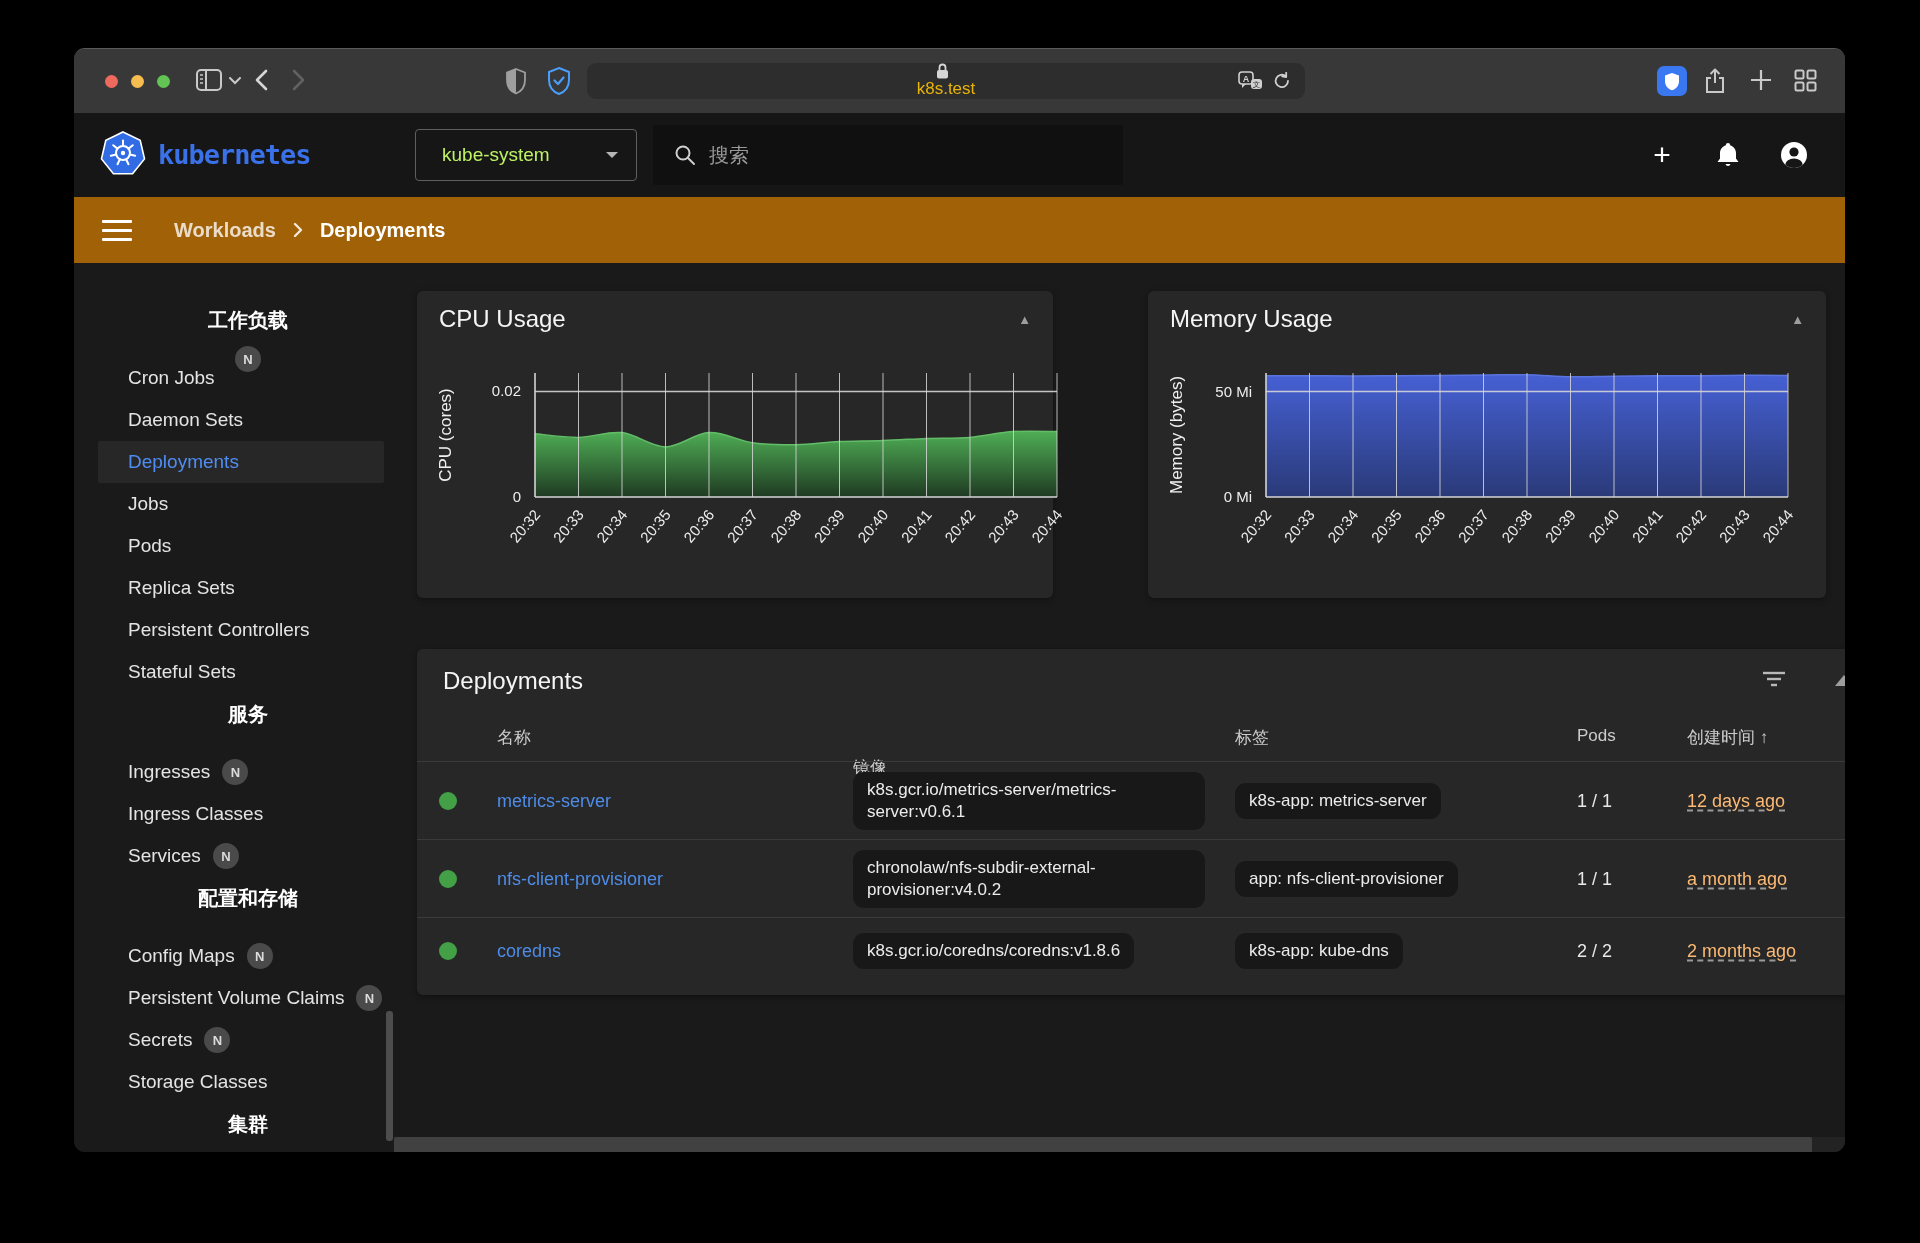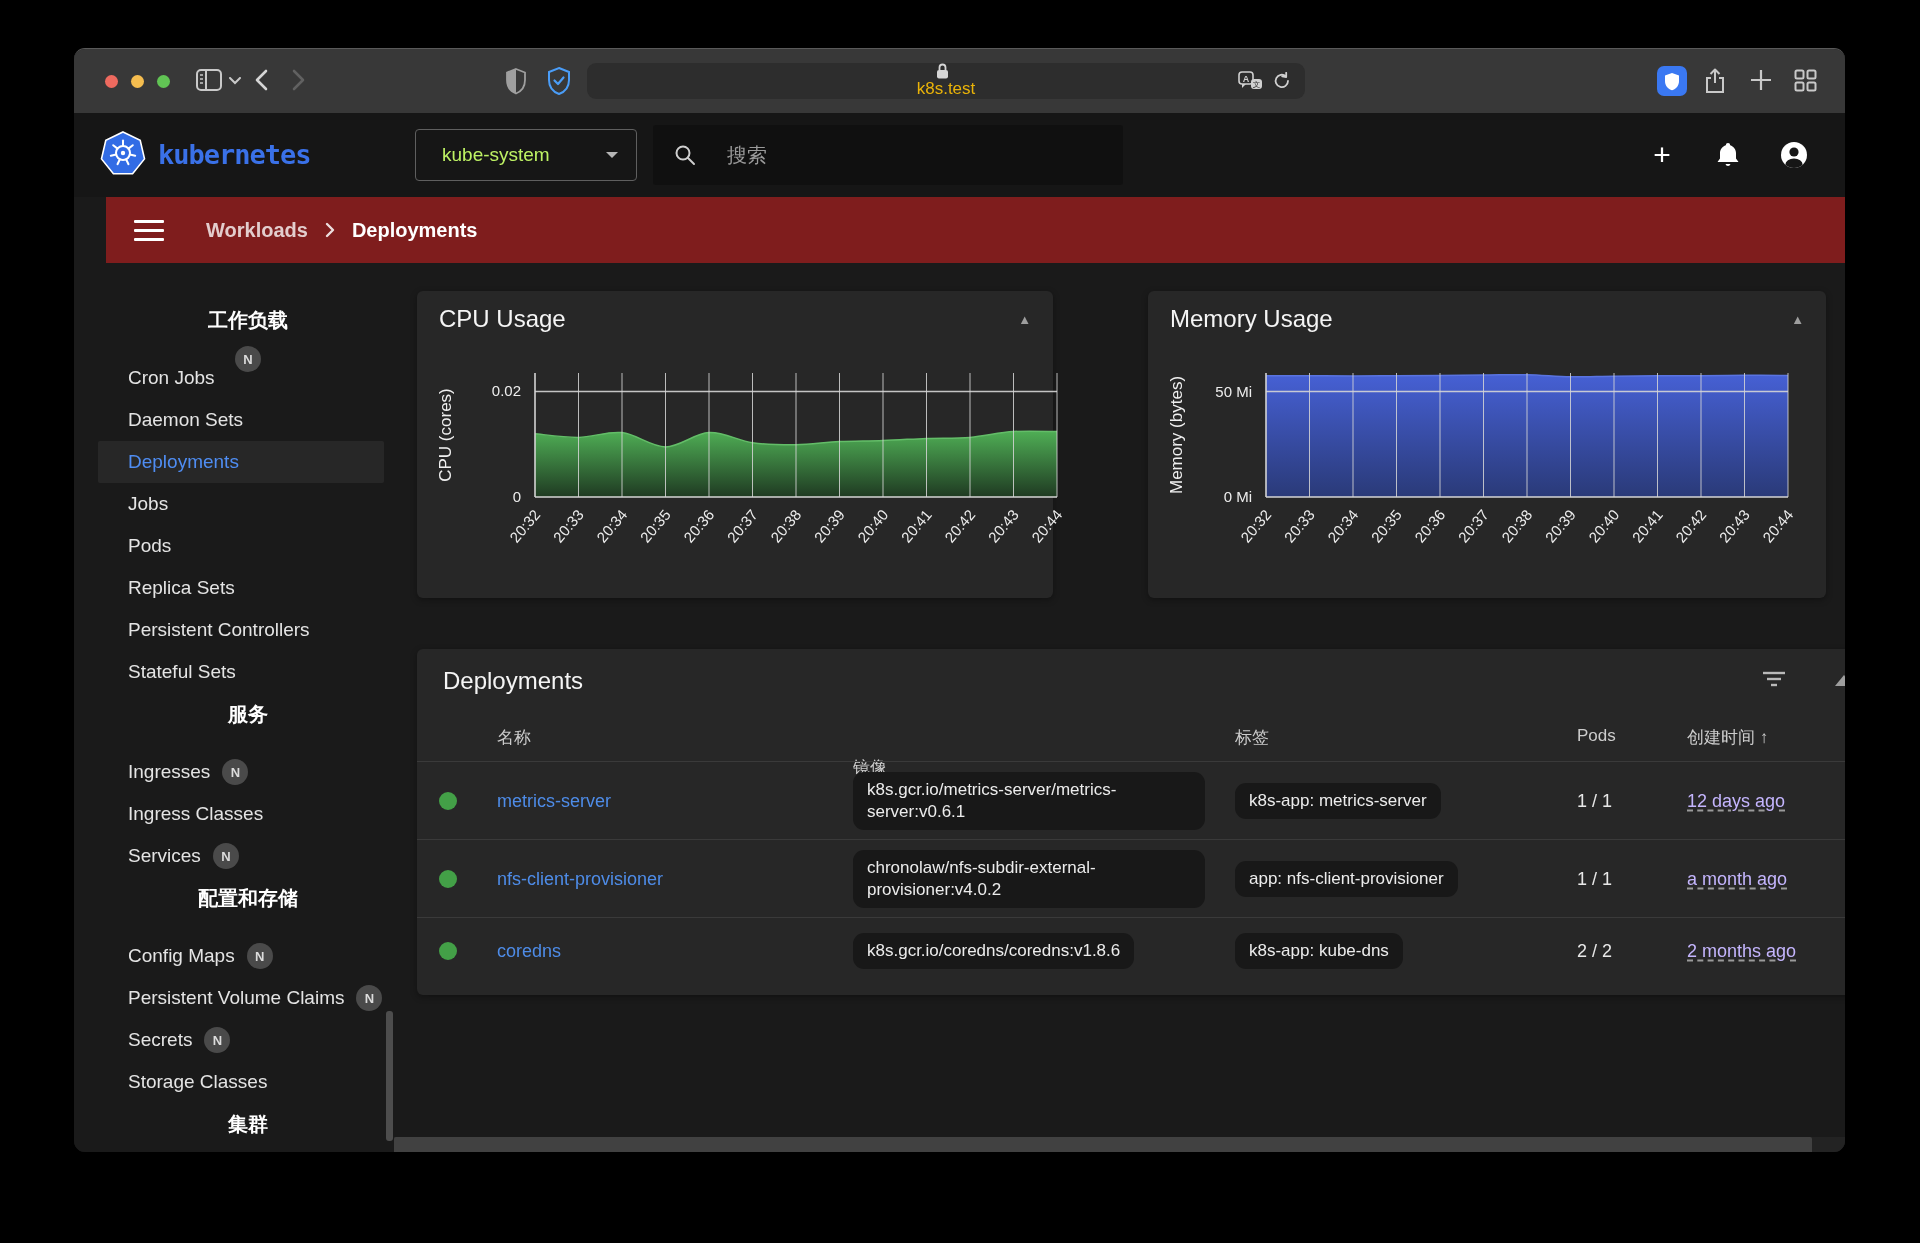"搜索" .searchbox input { margin-left: 30px -> 12px }
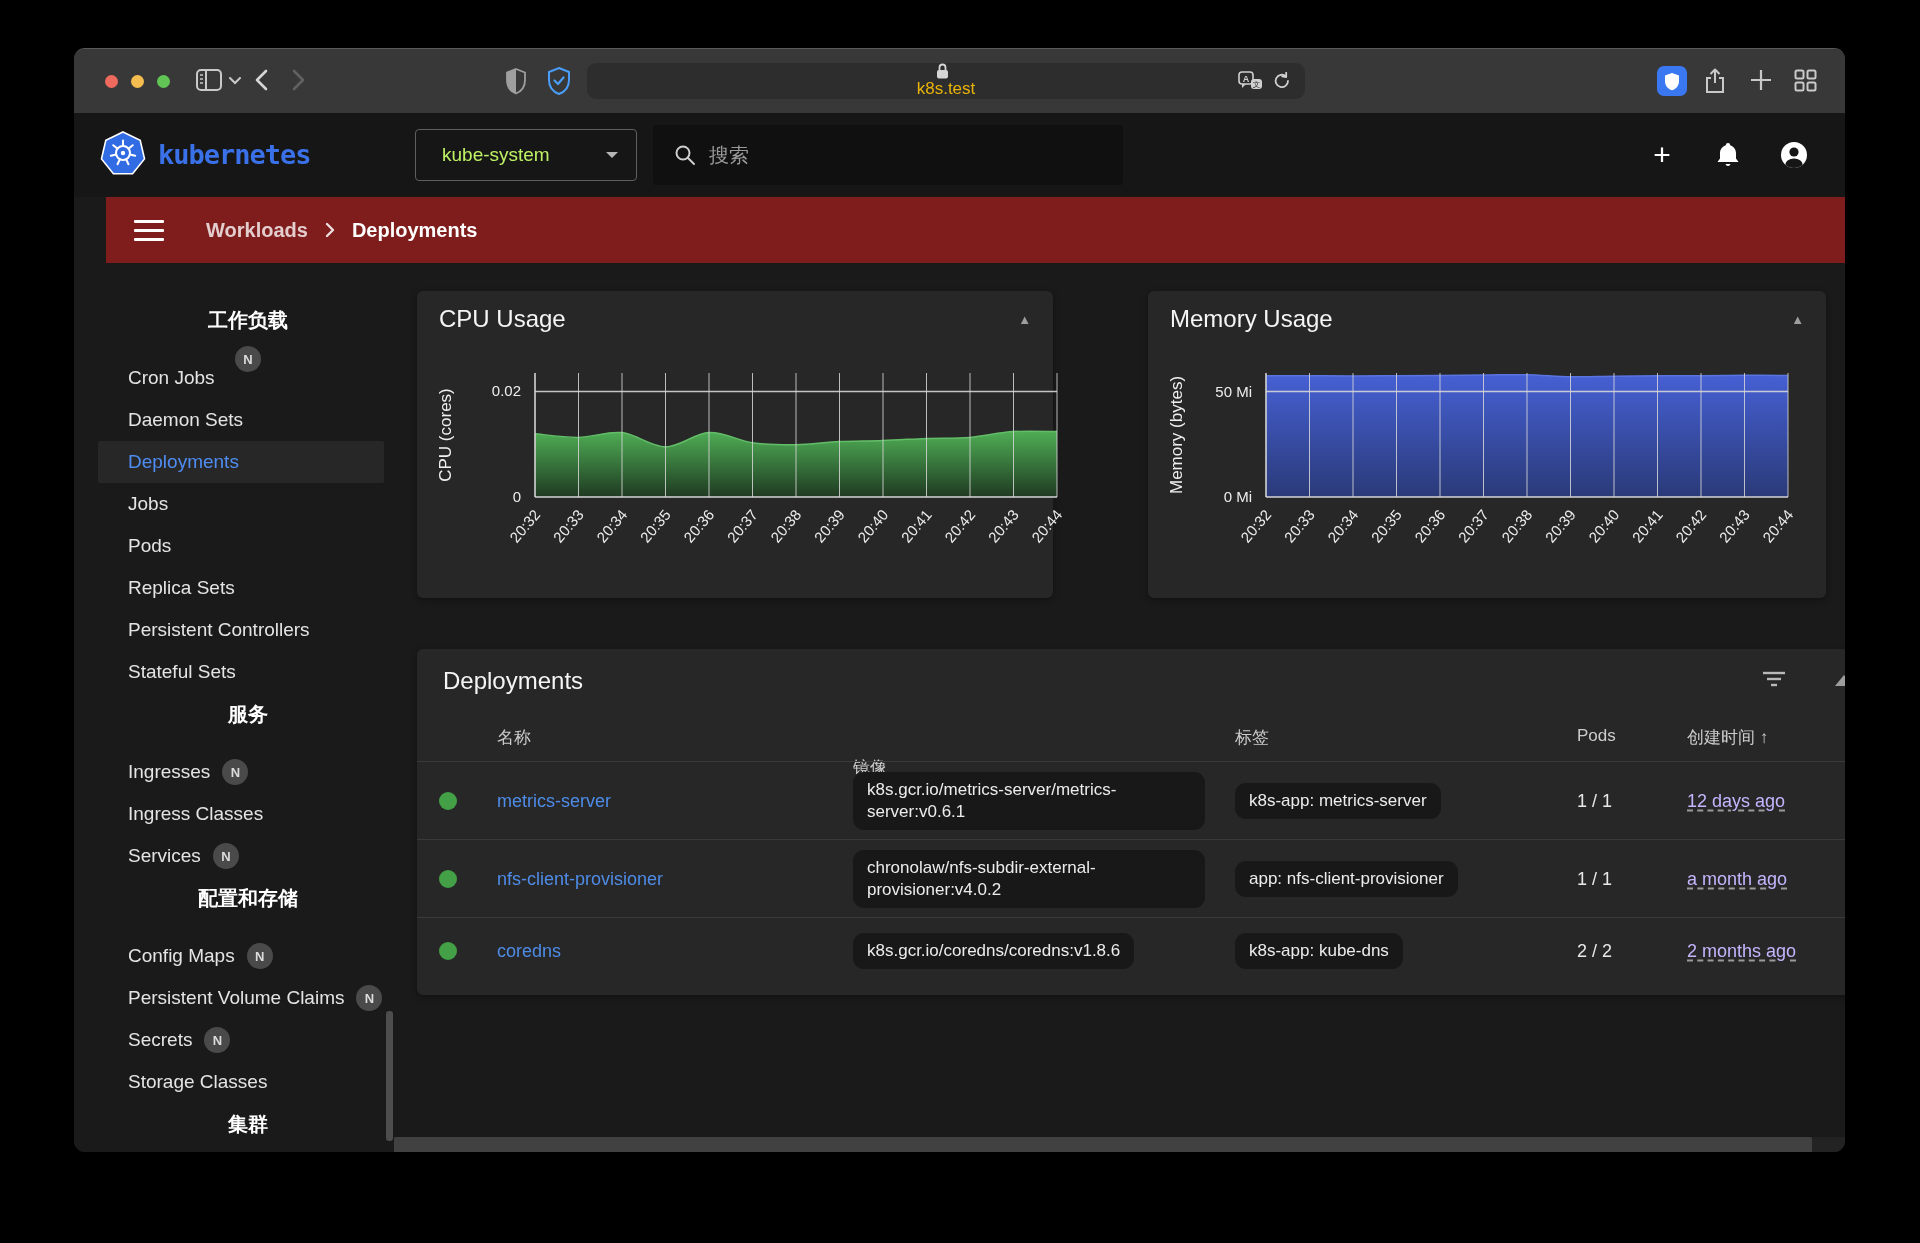"Workloads" .bluebar { background: #7f1d1d -> #a16207; margin-left: 32px -> none }
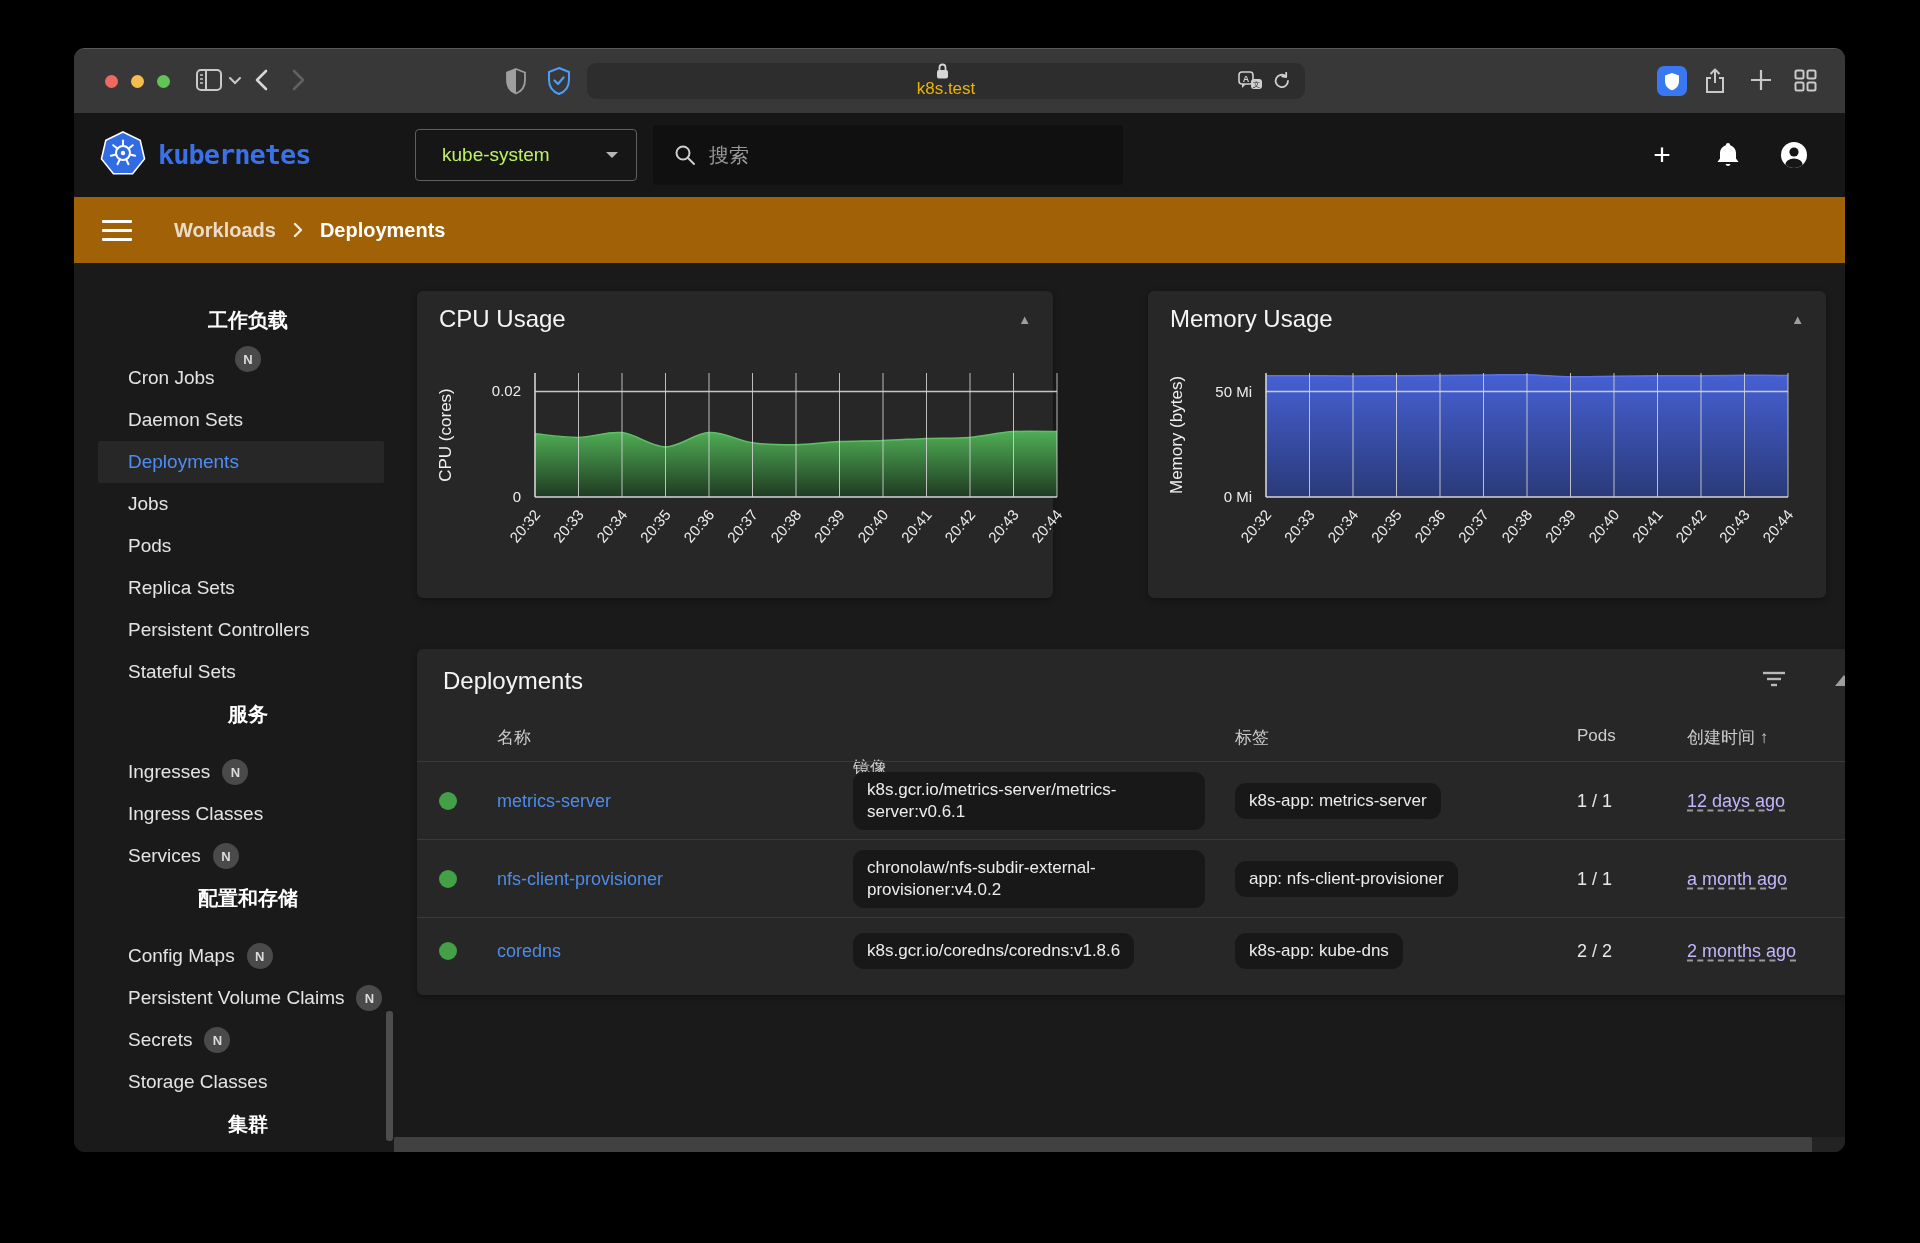"12 days ago" .created { color: #c4b5fd -> #fdba74 }
